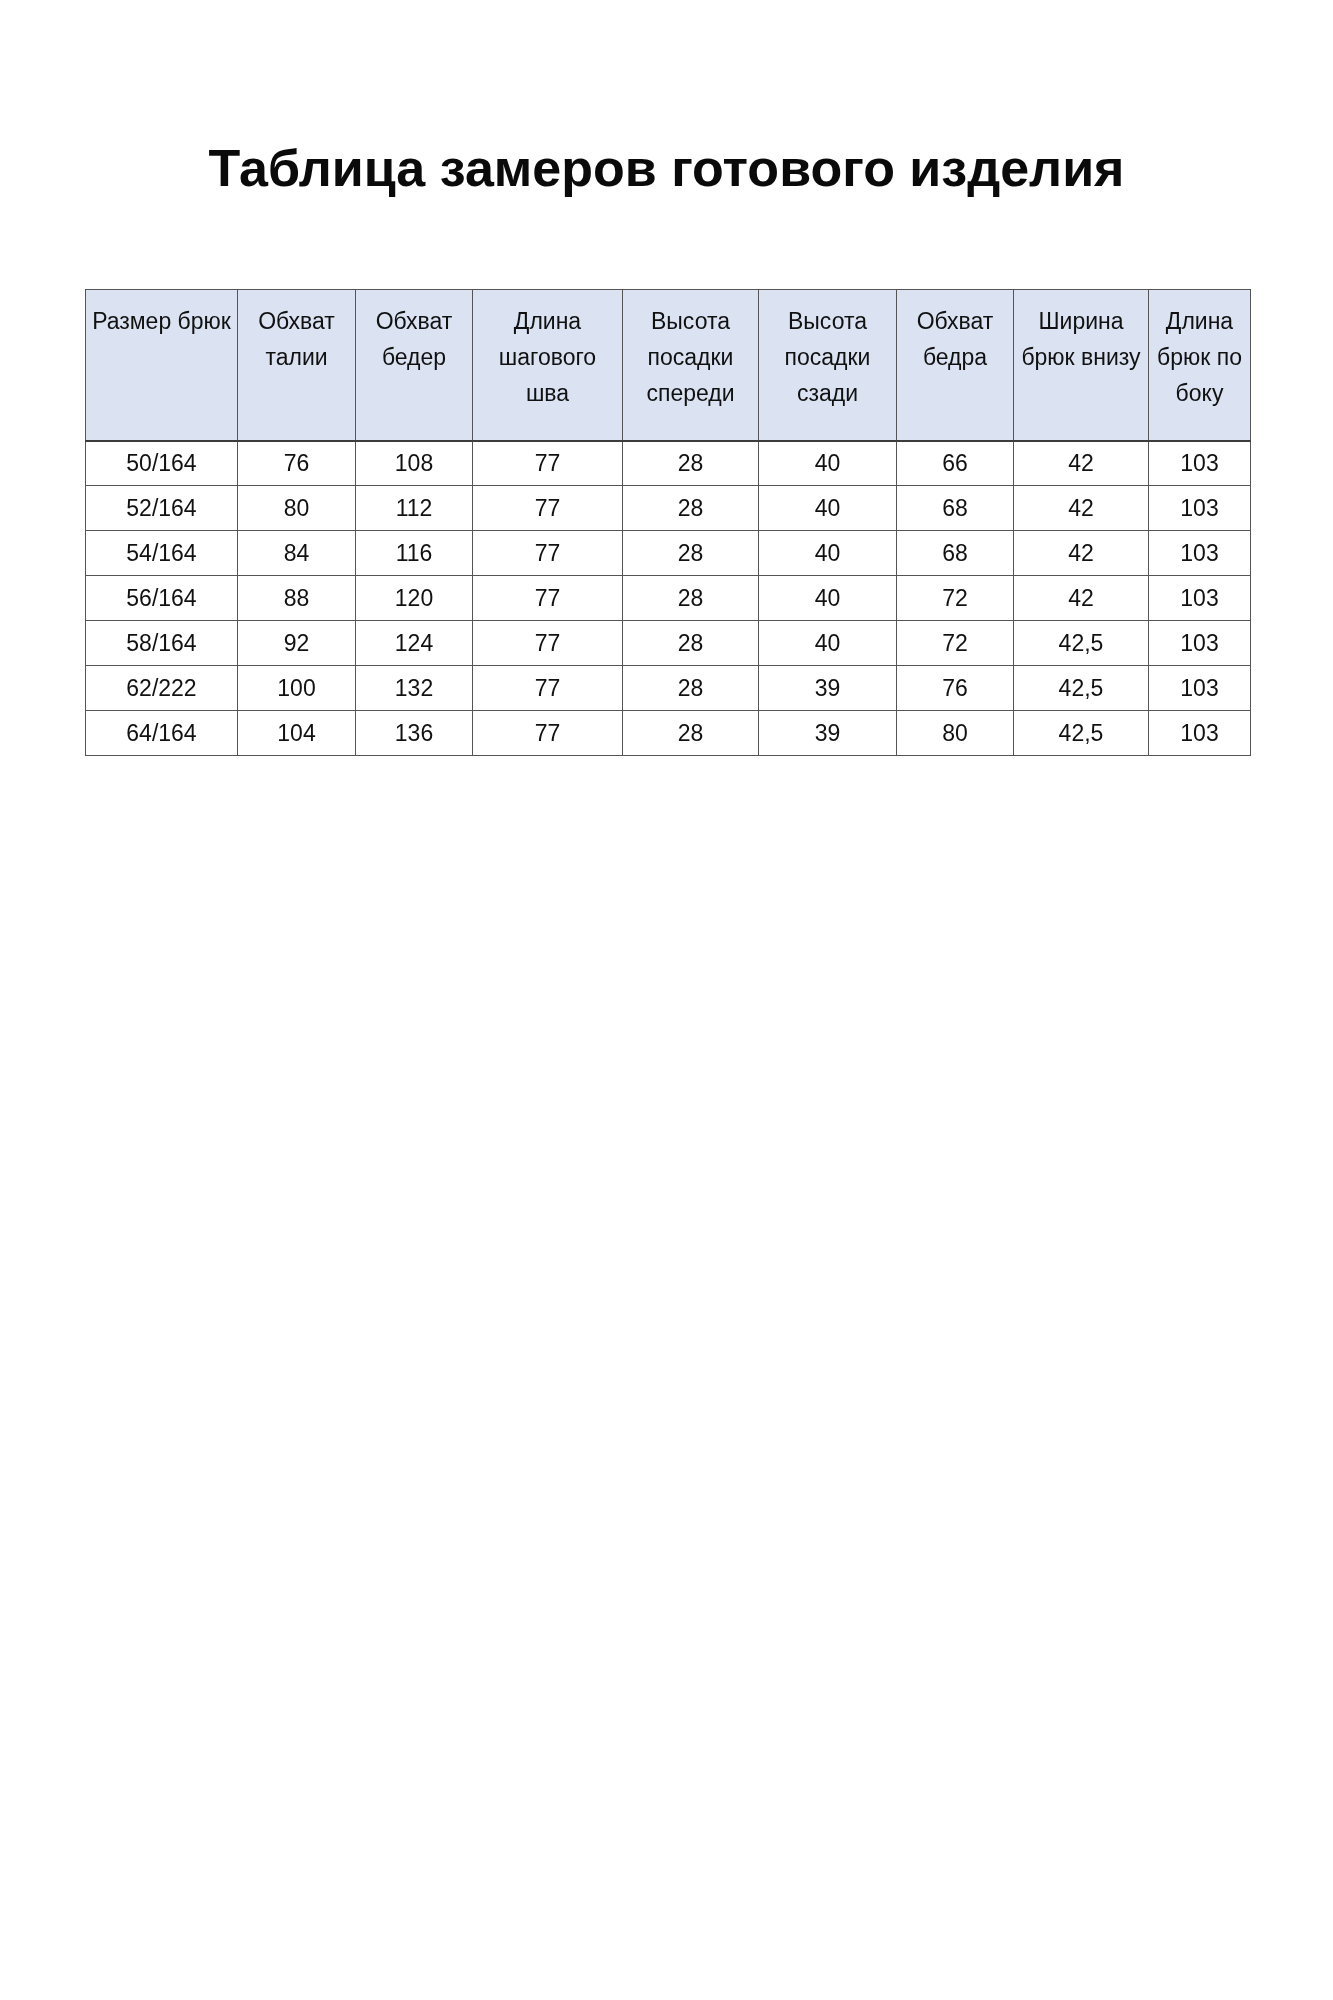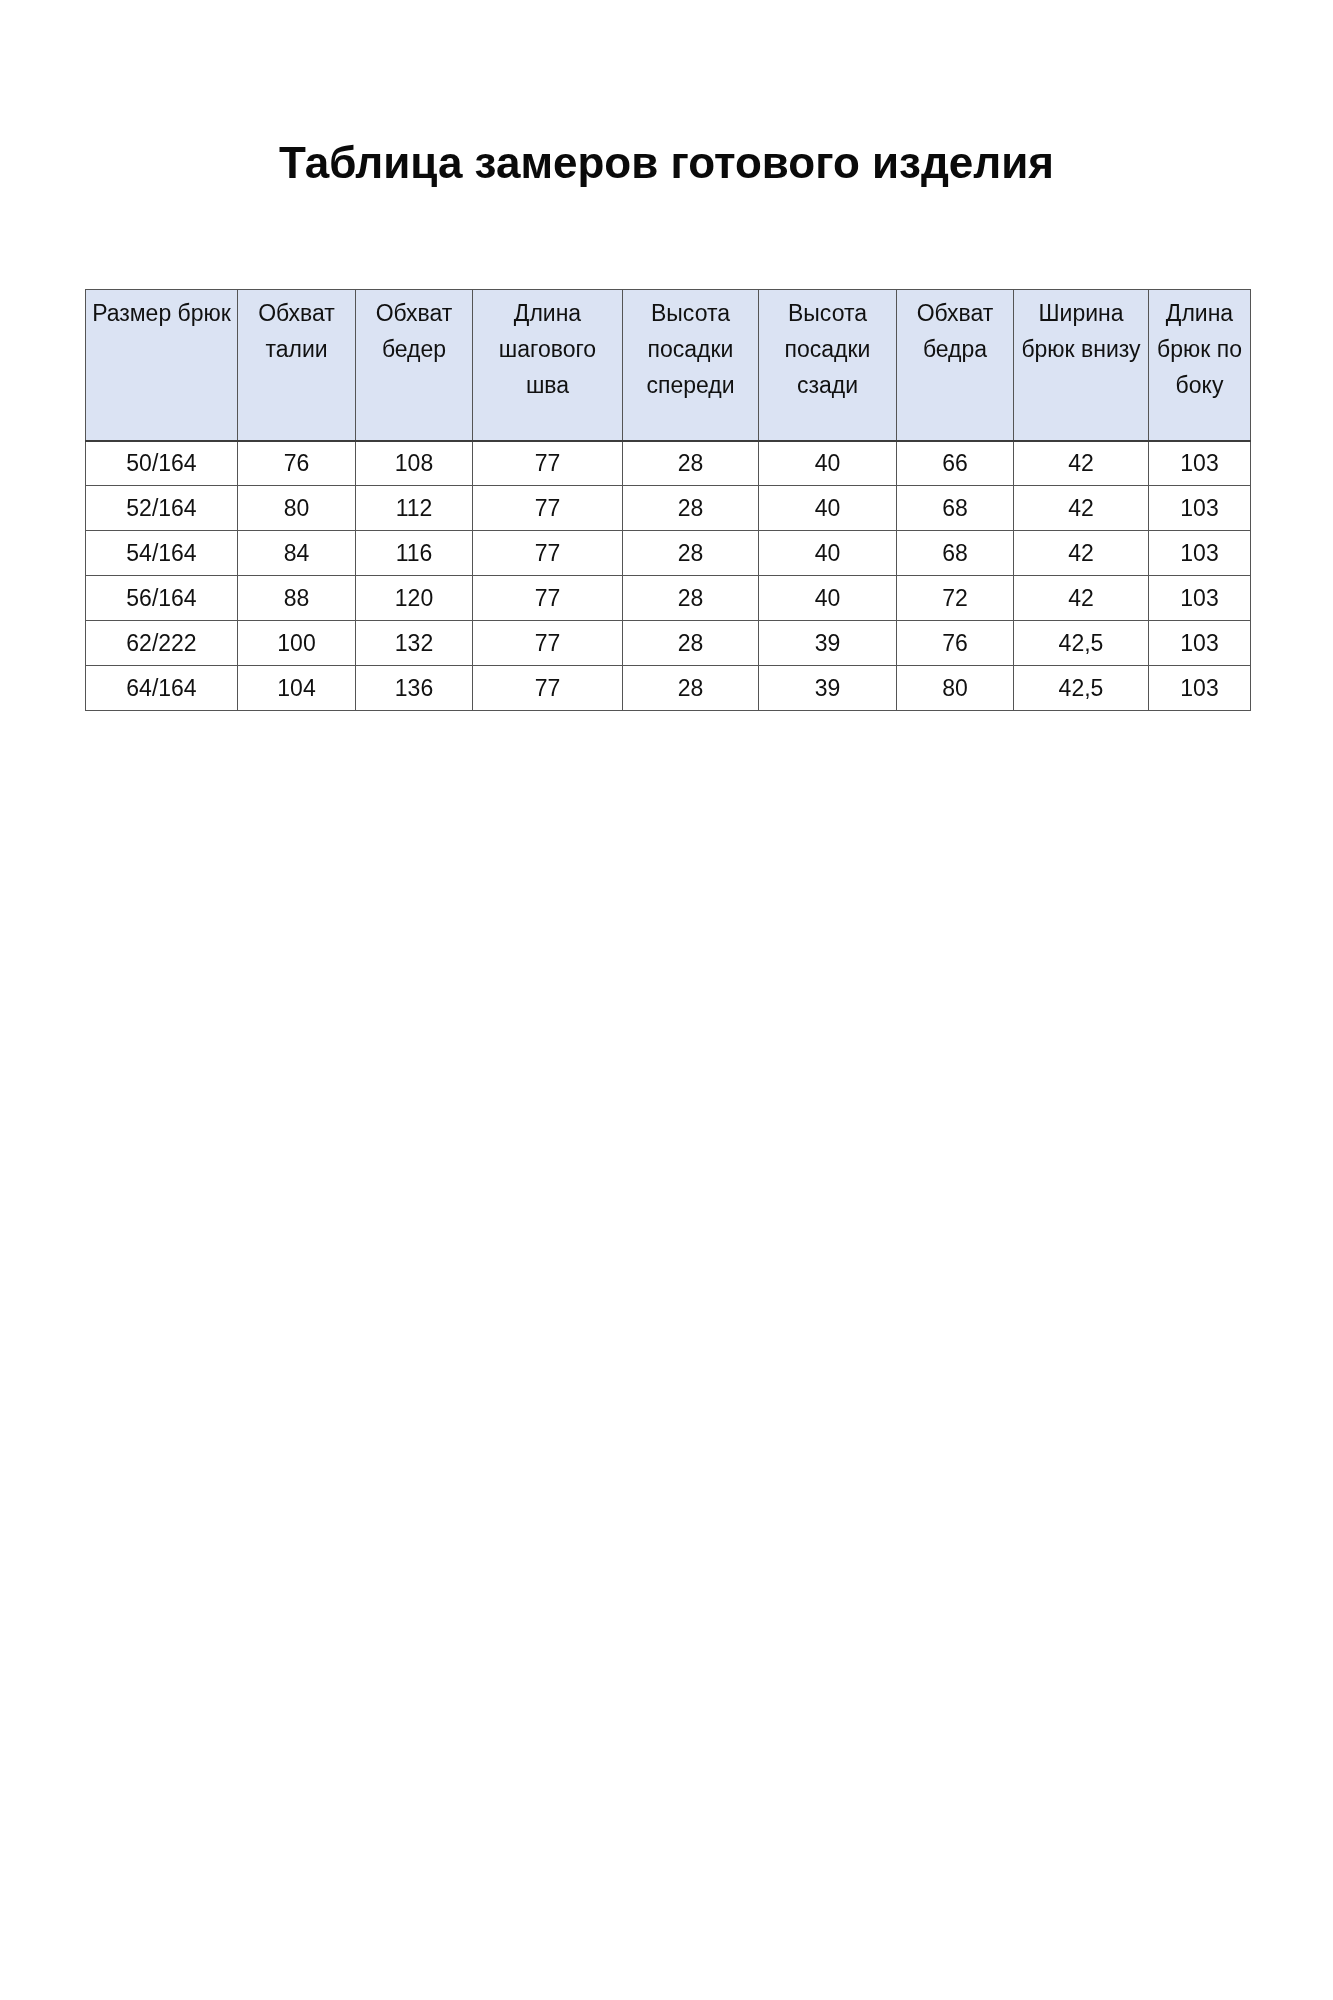"Таблица замеров готового изделия" .page-title { font-size: 44px -> 52px }
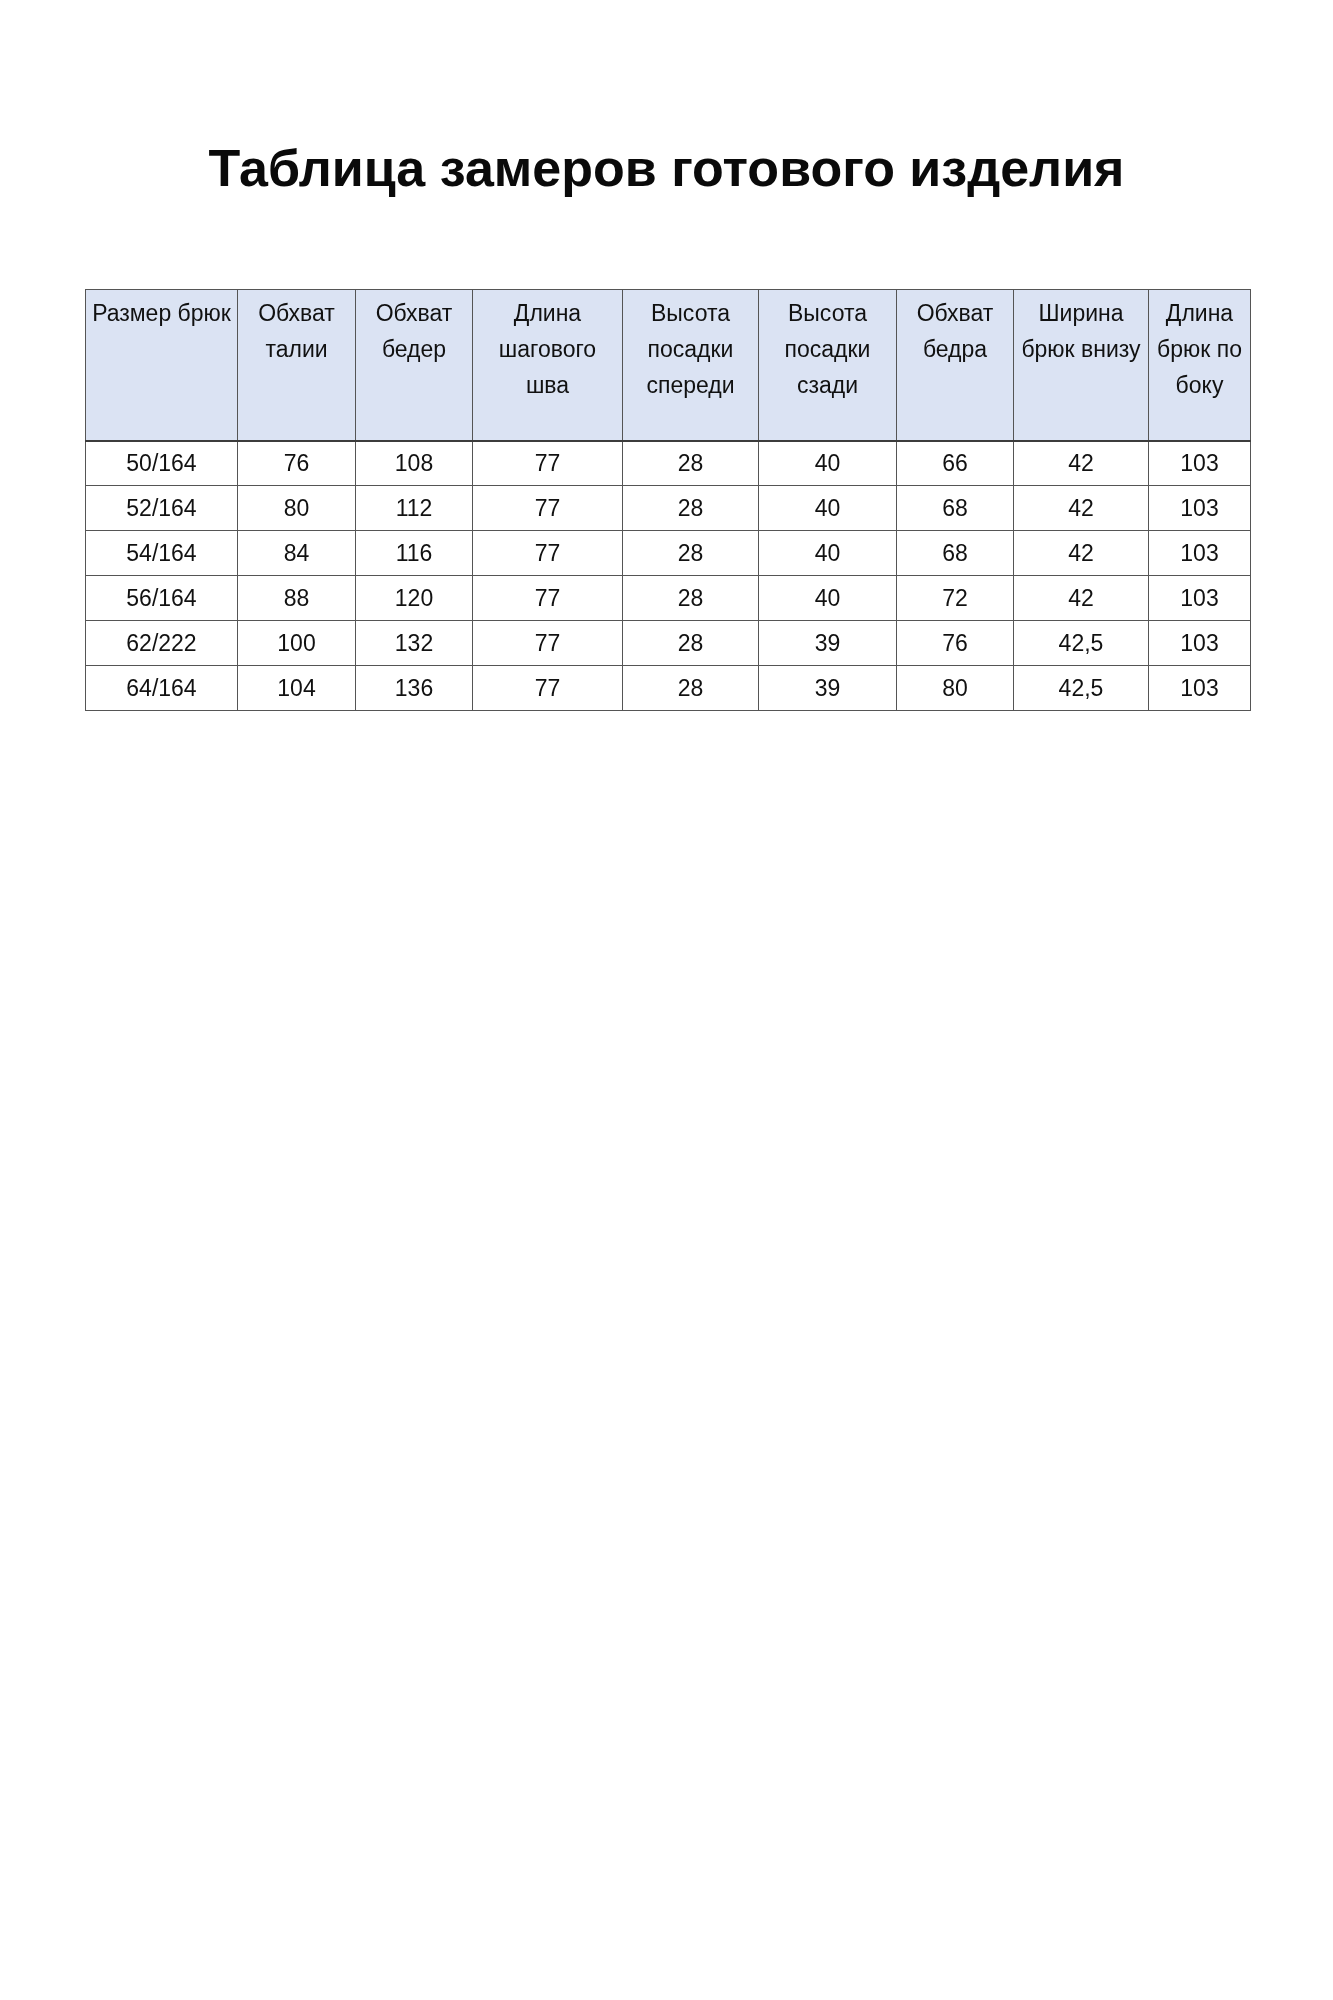"Размер брюк" .size-table thead th { padding-top: 5px -> 13px }
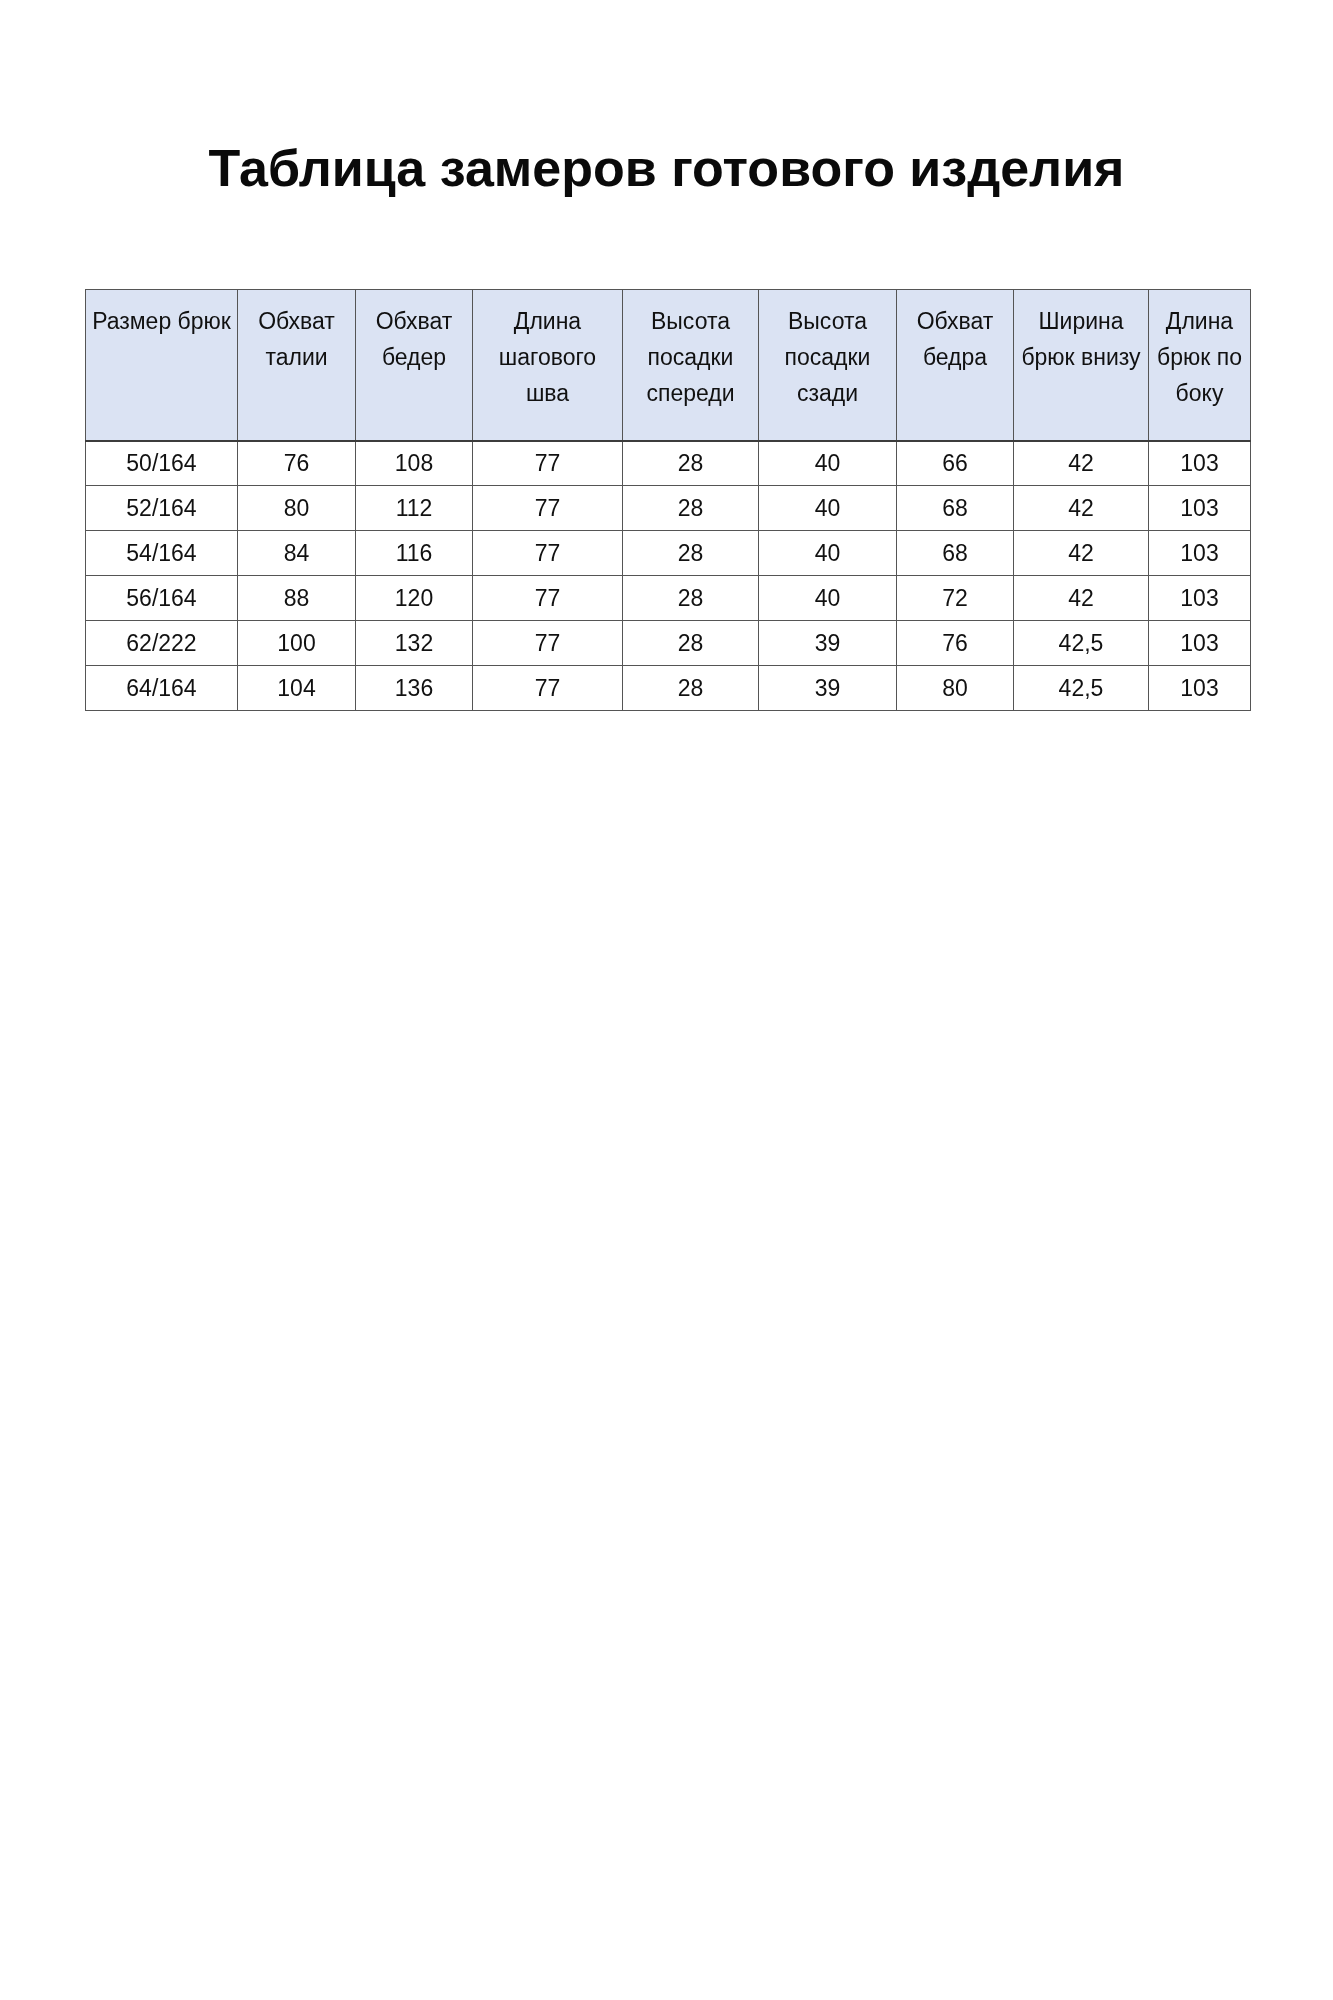"58/164" tr { html: none -> <tr> <td>58/164</td> <td>92</td> <td>124</td> <td>77</td> <td>28</td> <td>40</td> <td>72</td> <td>42,5</td> <td>103</td> </tr> }
